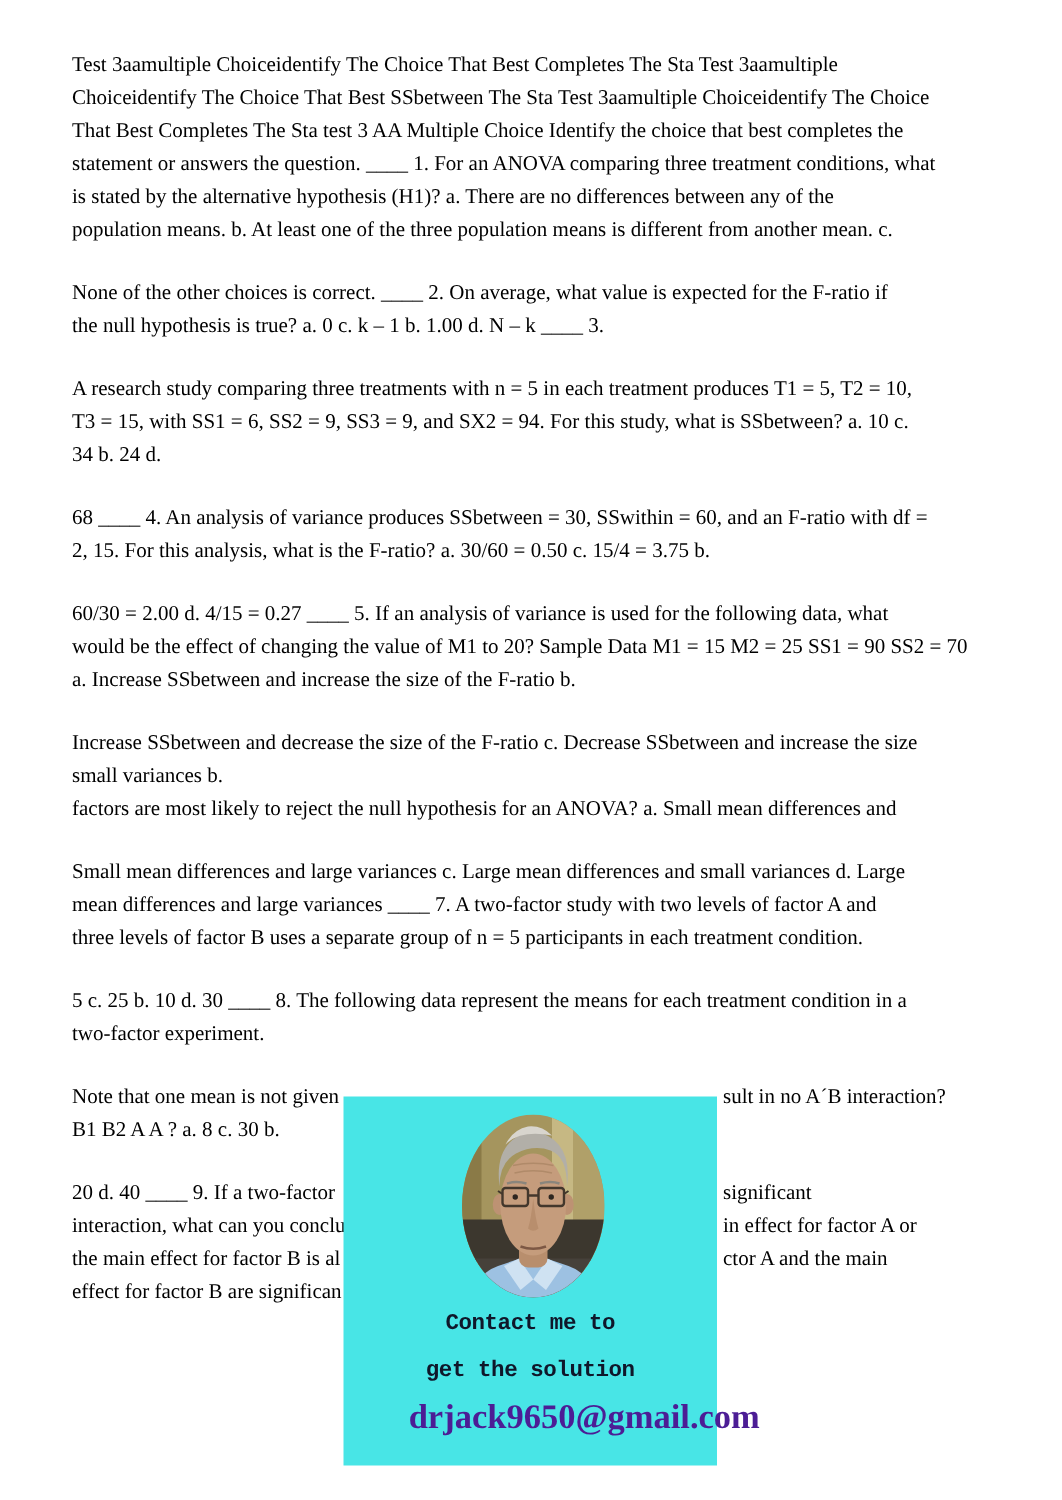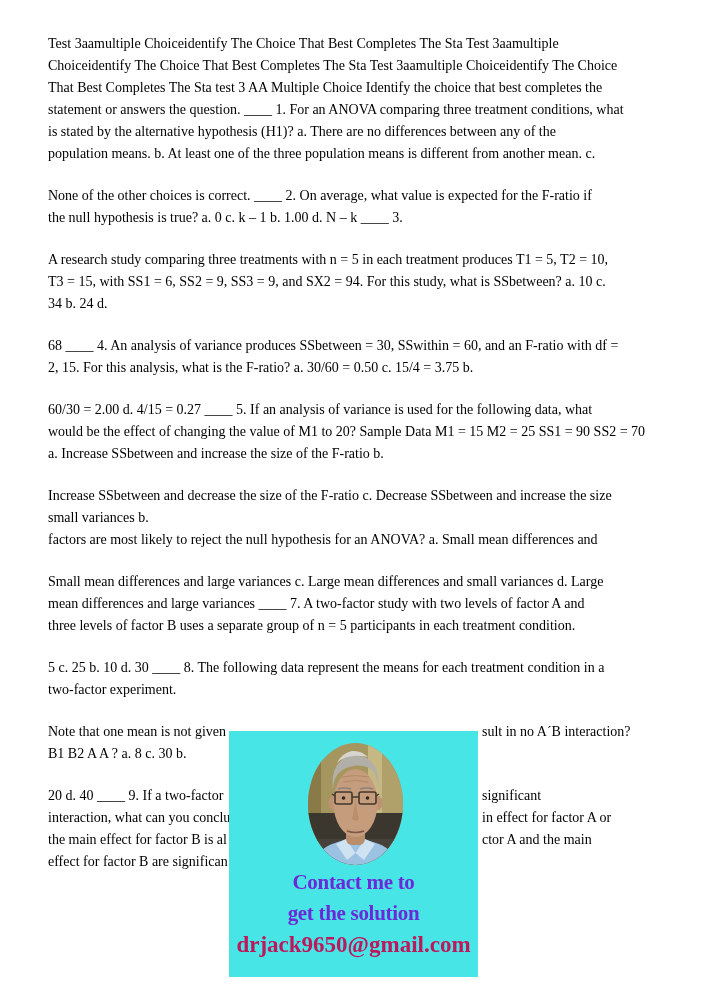"Choiceidentify The Choice That Best" div.line { text: Completes -> SSbetween }
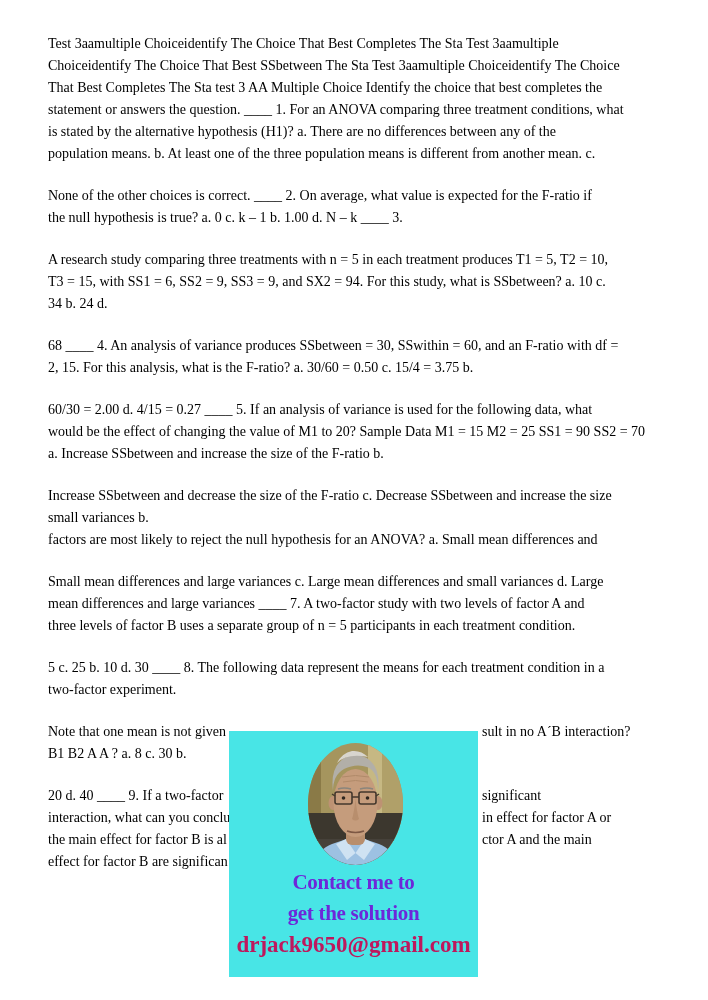"Contact me to" .headline { color: #6d28d9 -> #0f172a; font-family: Liberation Serif, serif -> Liberation Mono, monospace; font-size: 21px -> 15px }
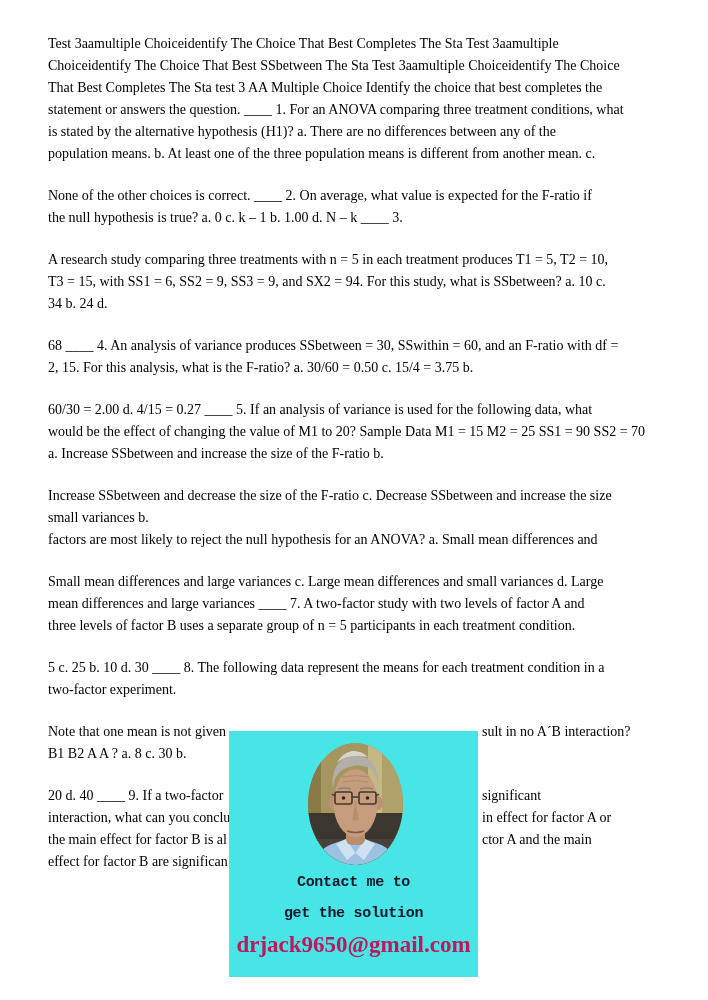"drjack9650@gmail.com" .email { color: #be185d -> #4c1d95; padding-left: none -> 36px }
